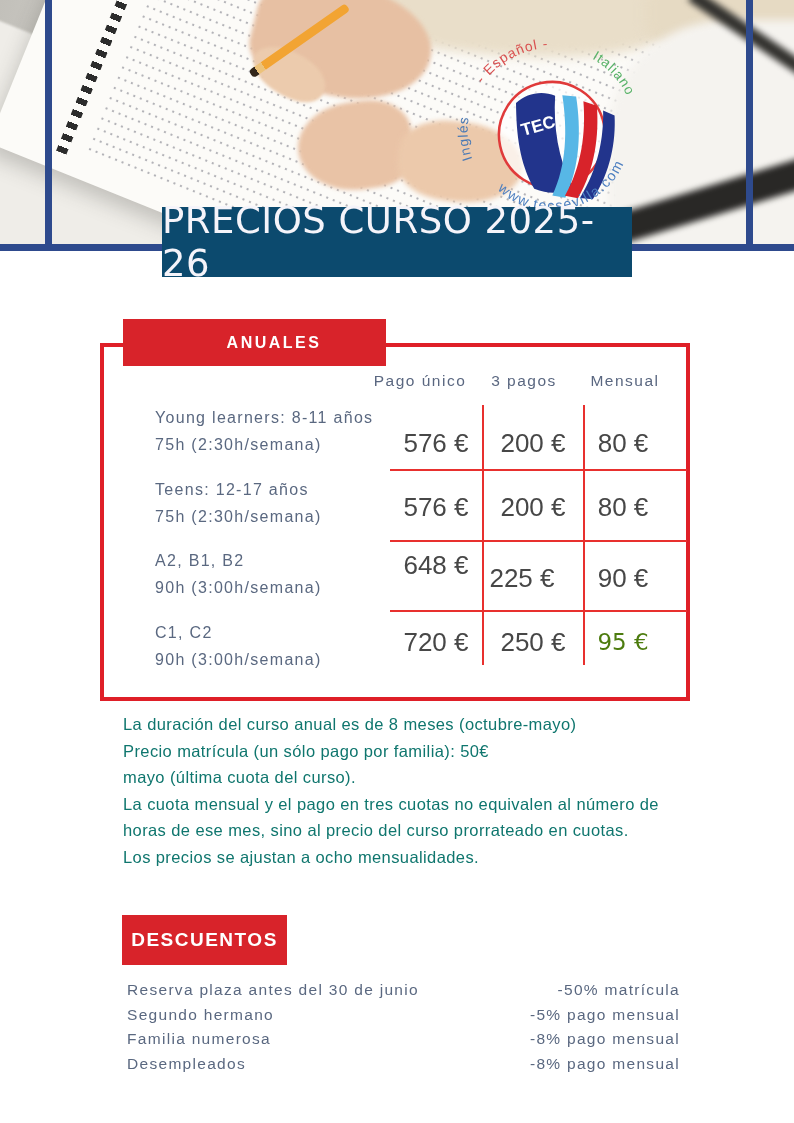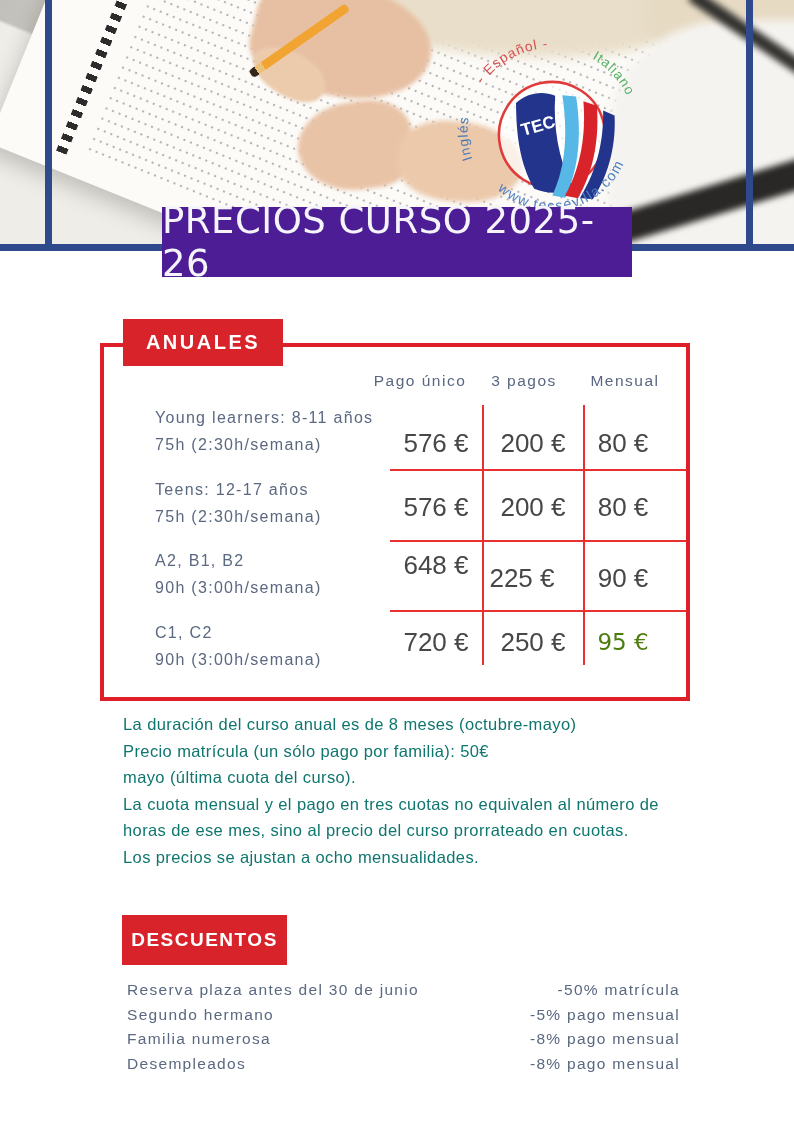"PRECIOS CURSO 2025-26" .banner { background: #4c1d95 -> #0c4a6e }
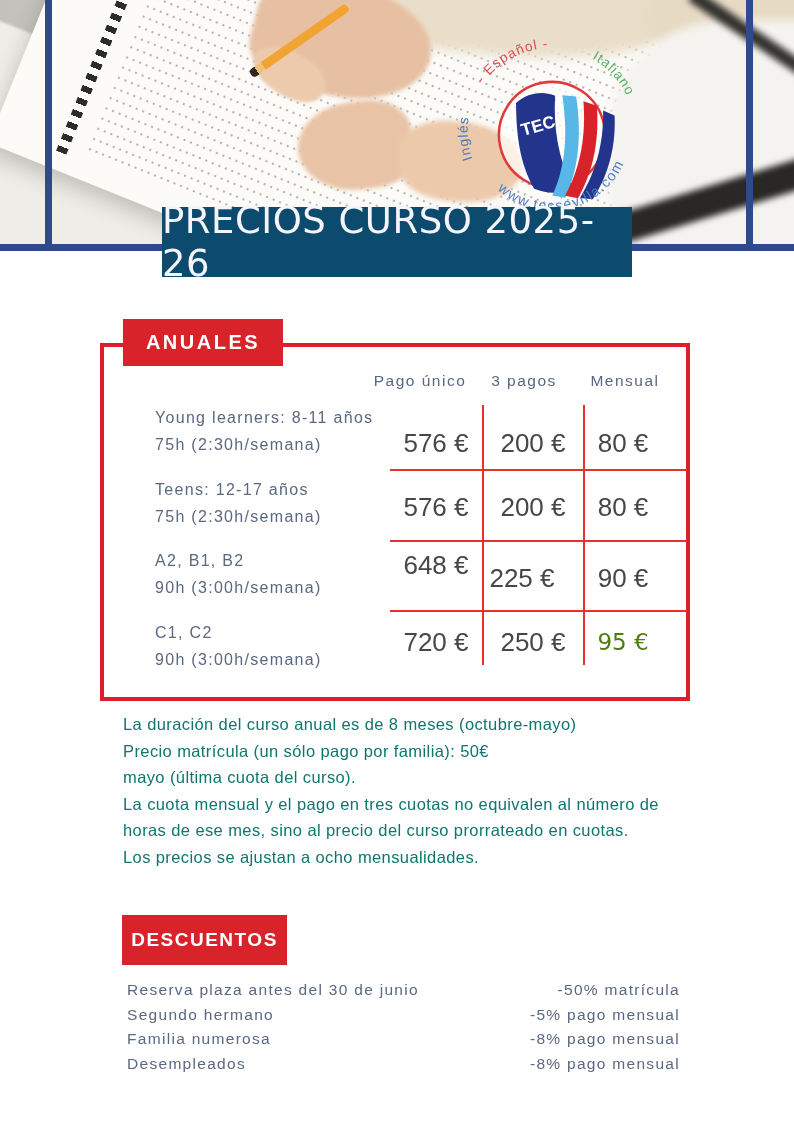"ANUALES" .tab-anuales { font-size: 20px -> 16px; padding-left: none -> 39px; width: 160px -> 224px }
